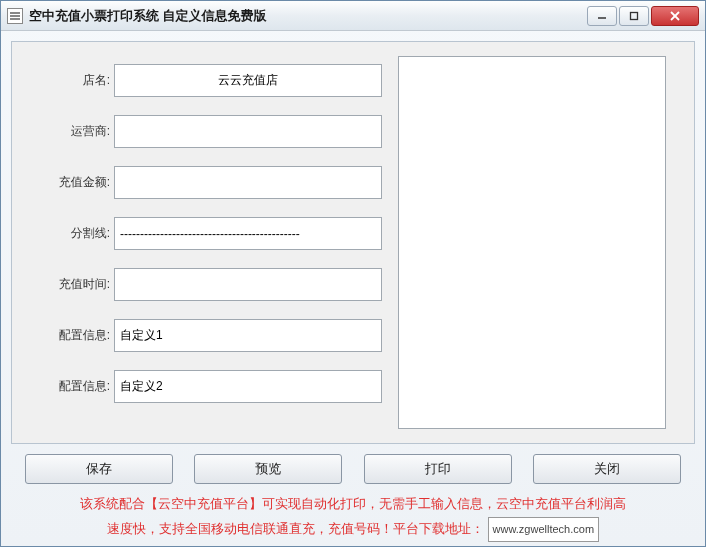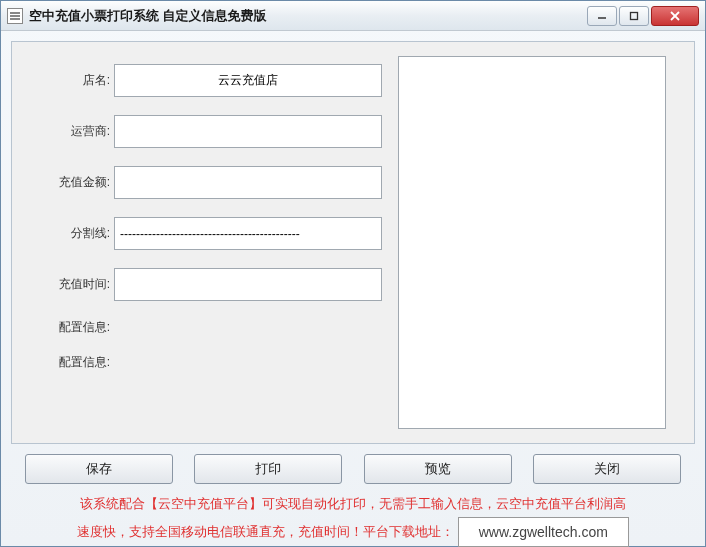"自定义1" input.form-input { html: none -> <input> }
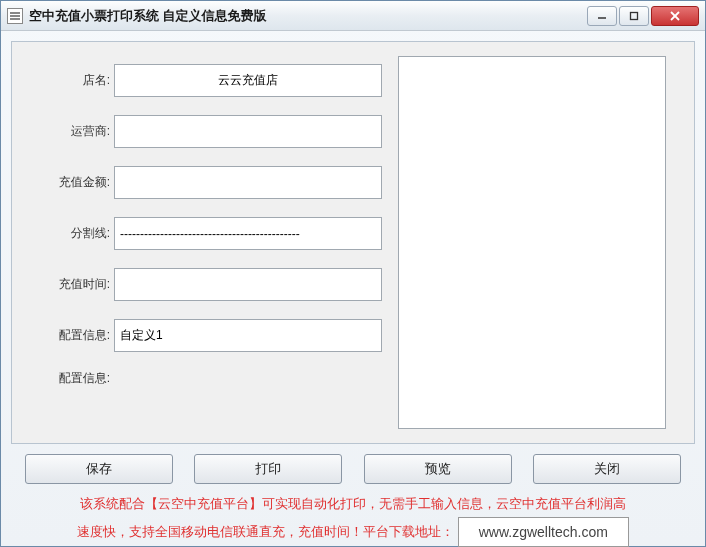"自定义2" input.form-input { html: none -> <input> }
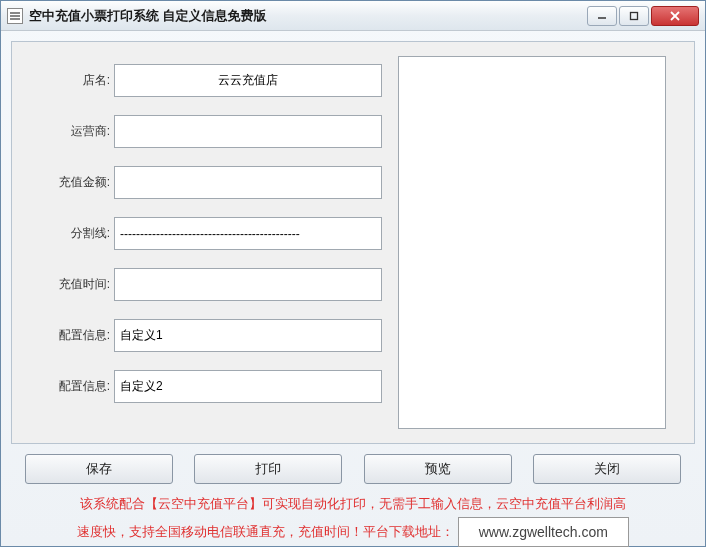"打印" button.action-btn { order: before "预览" -> after "预览" }
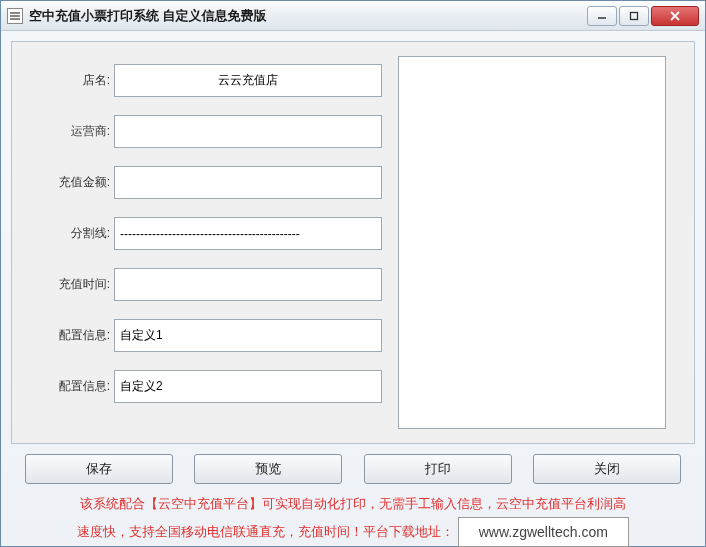"速度快，支持全国移动电信联通直充，充值时间！平台下载地址：" span { text: 时间 -> 号码 }
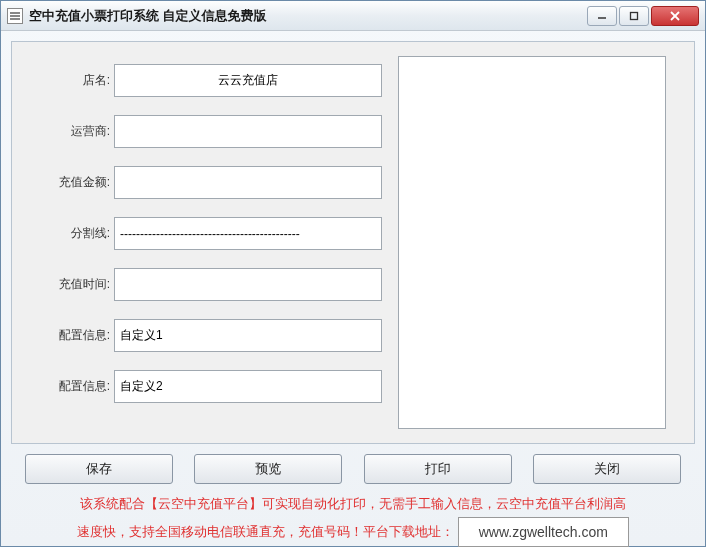"www.zgwelltech.com" .footer-url { font-size: 14px -> 11px; padding: 1px 20px -> 1px 4px }
